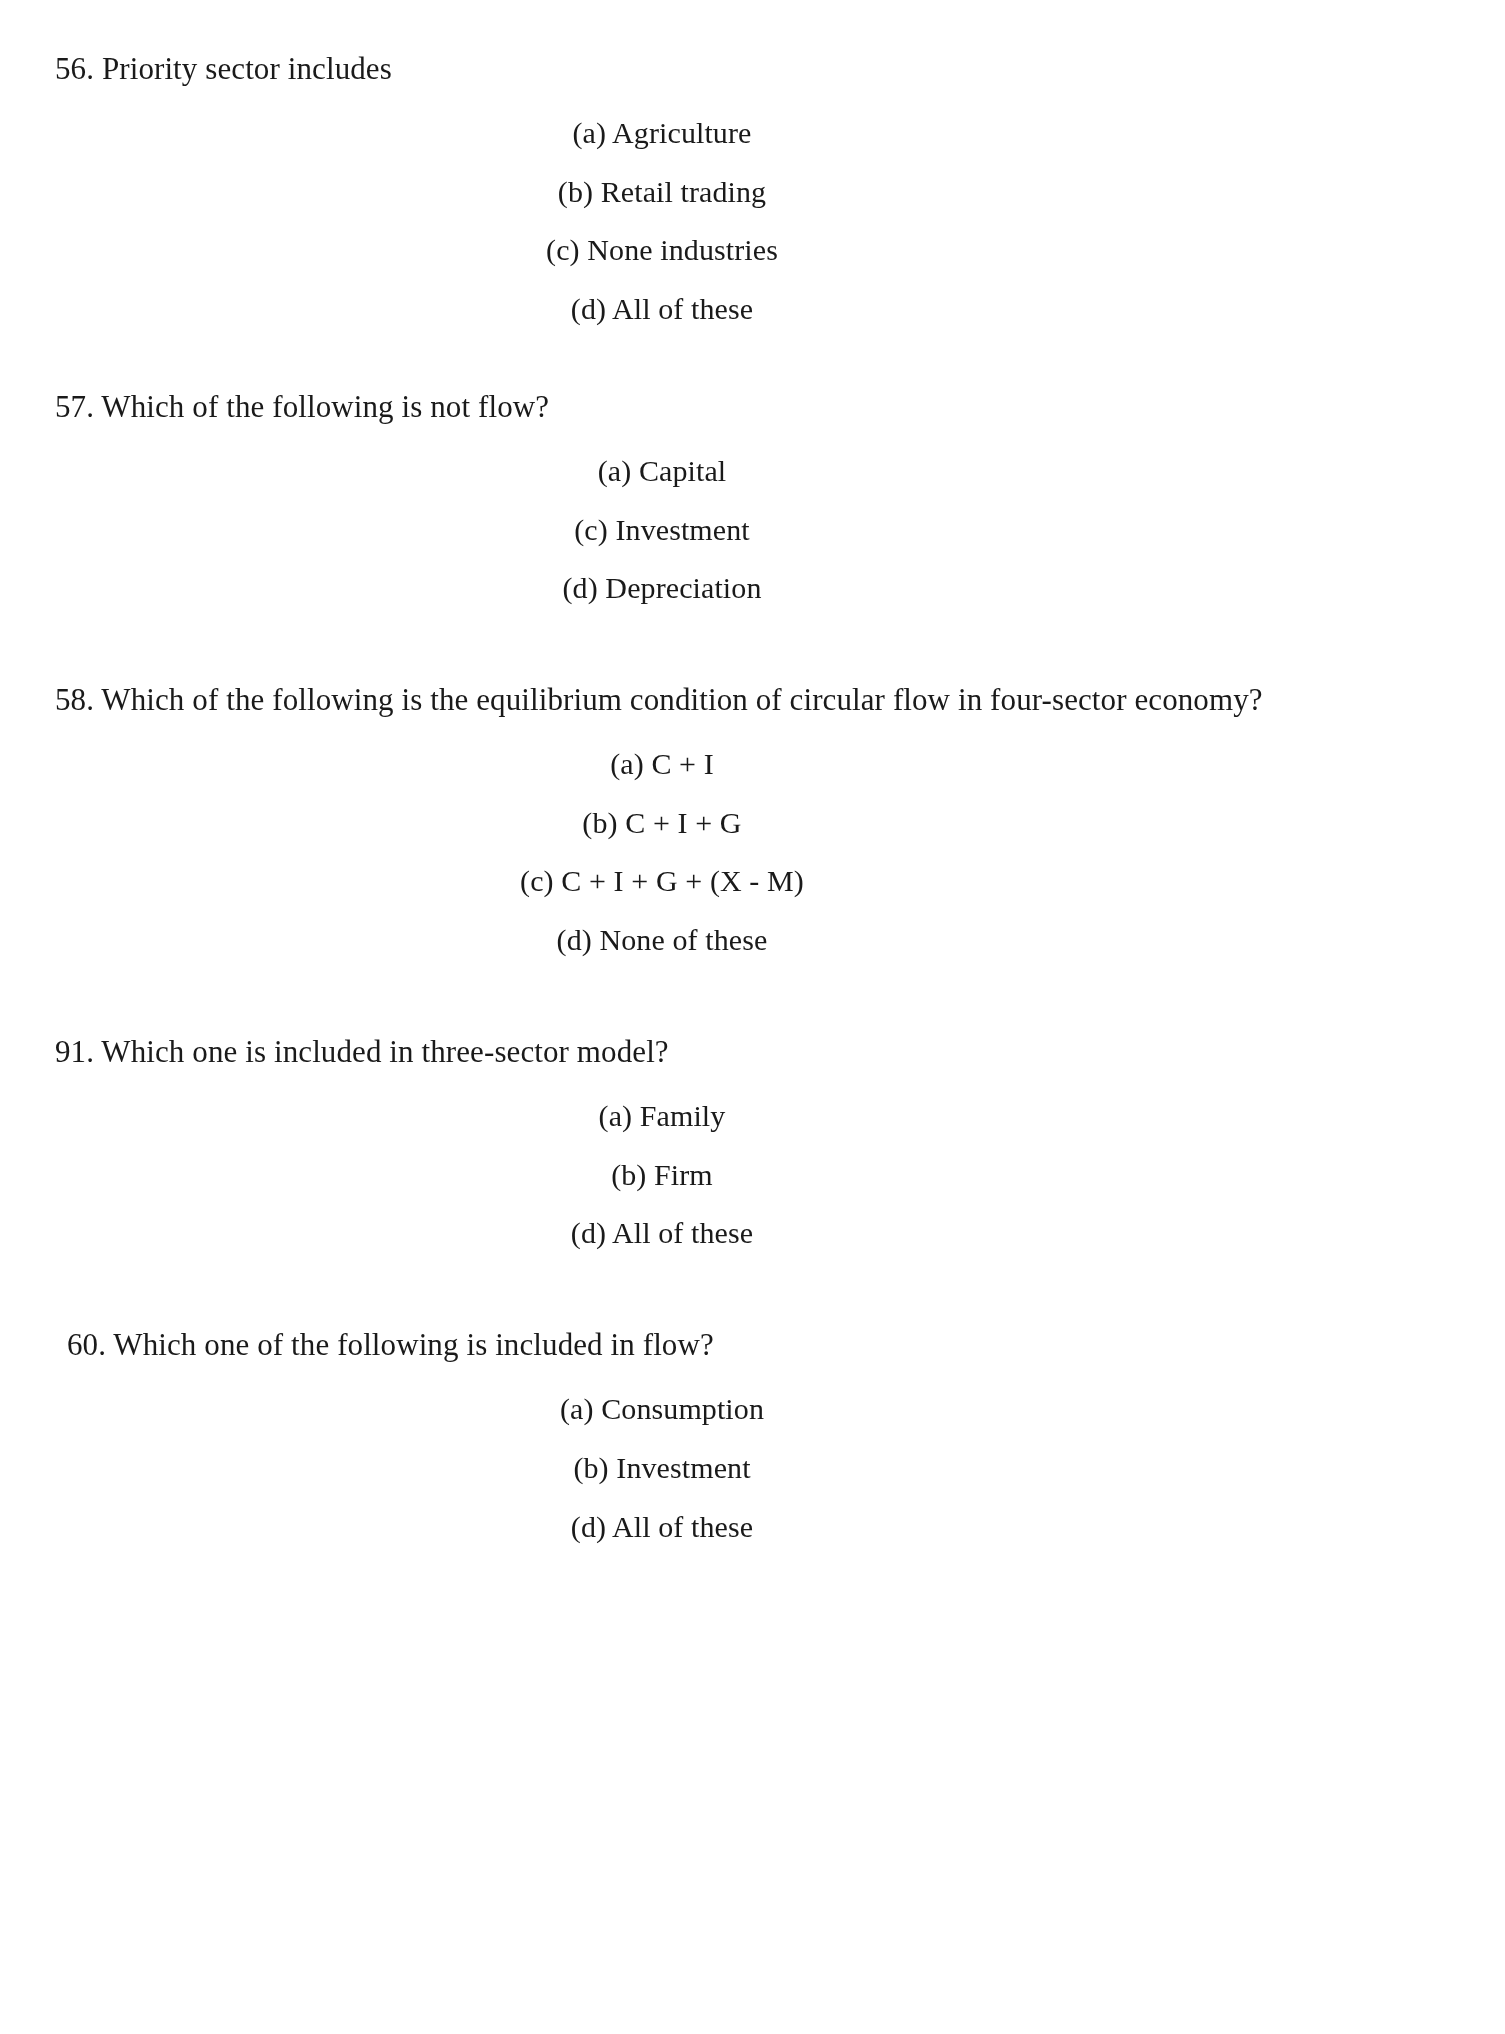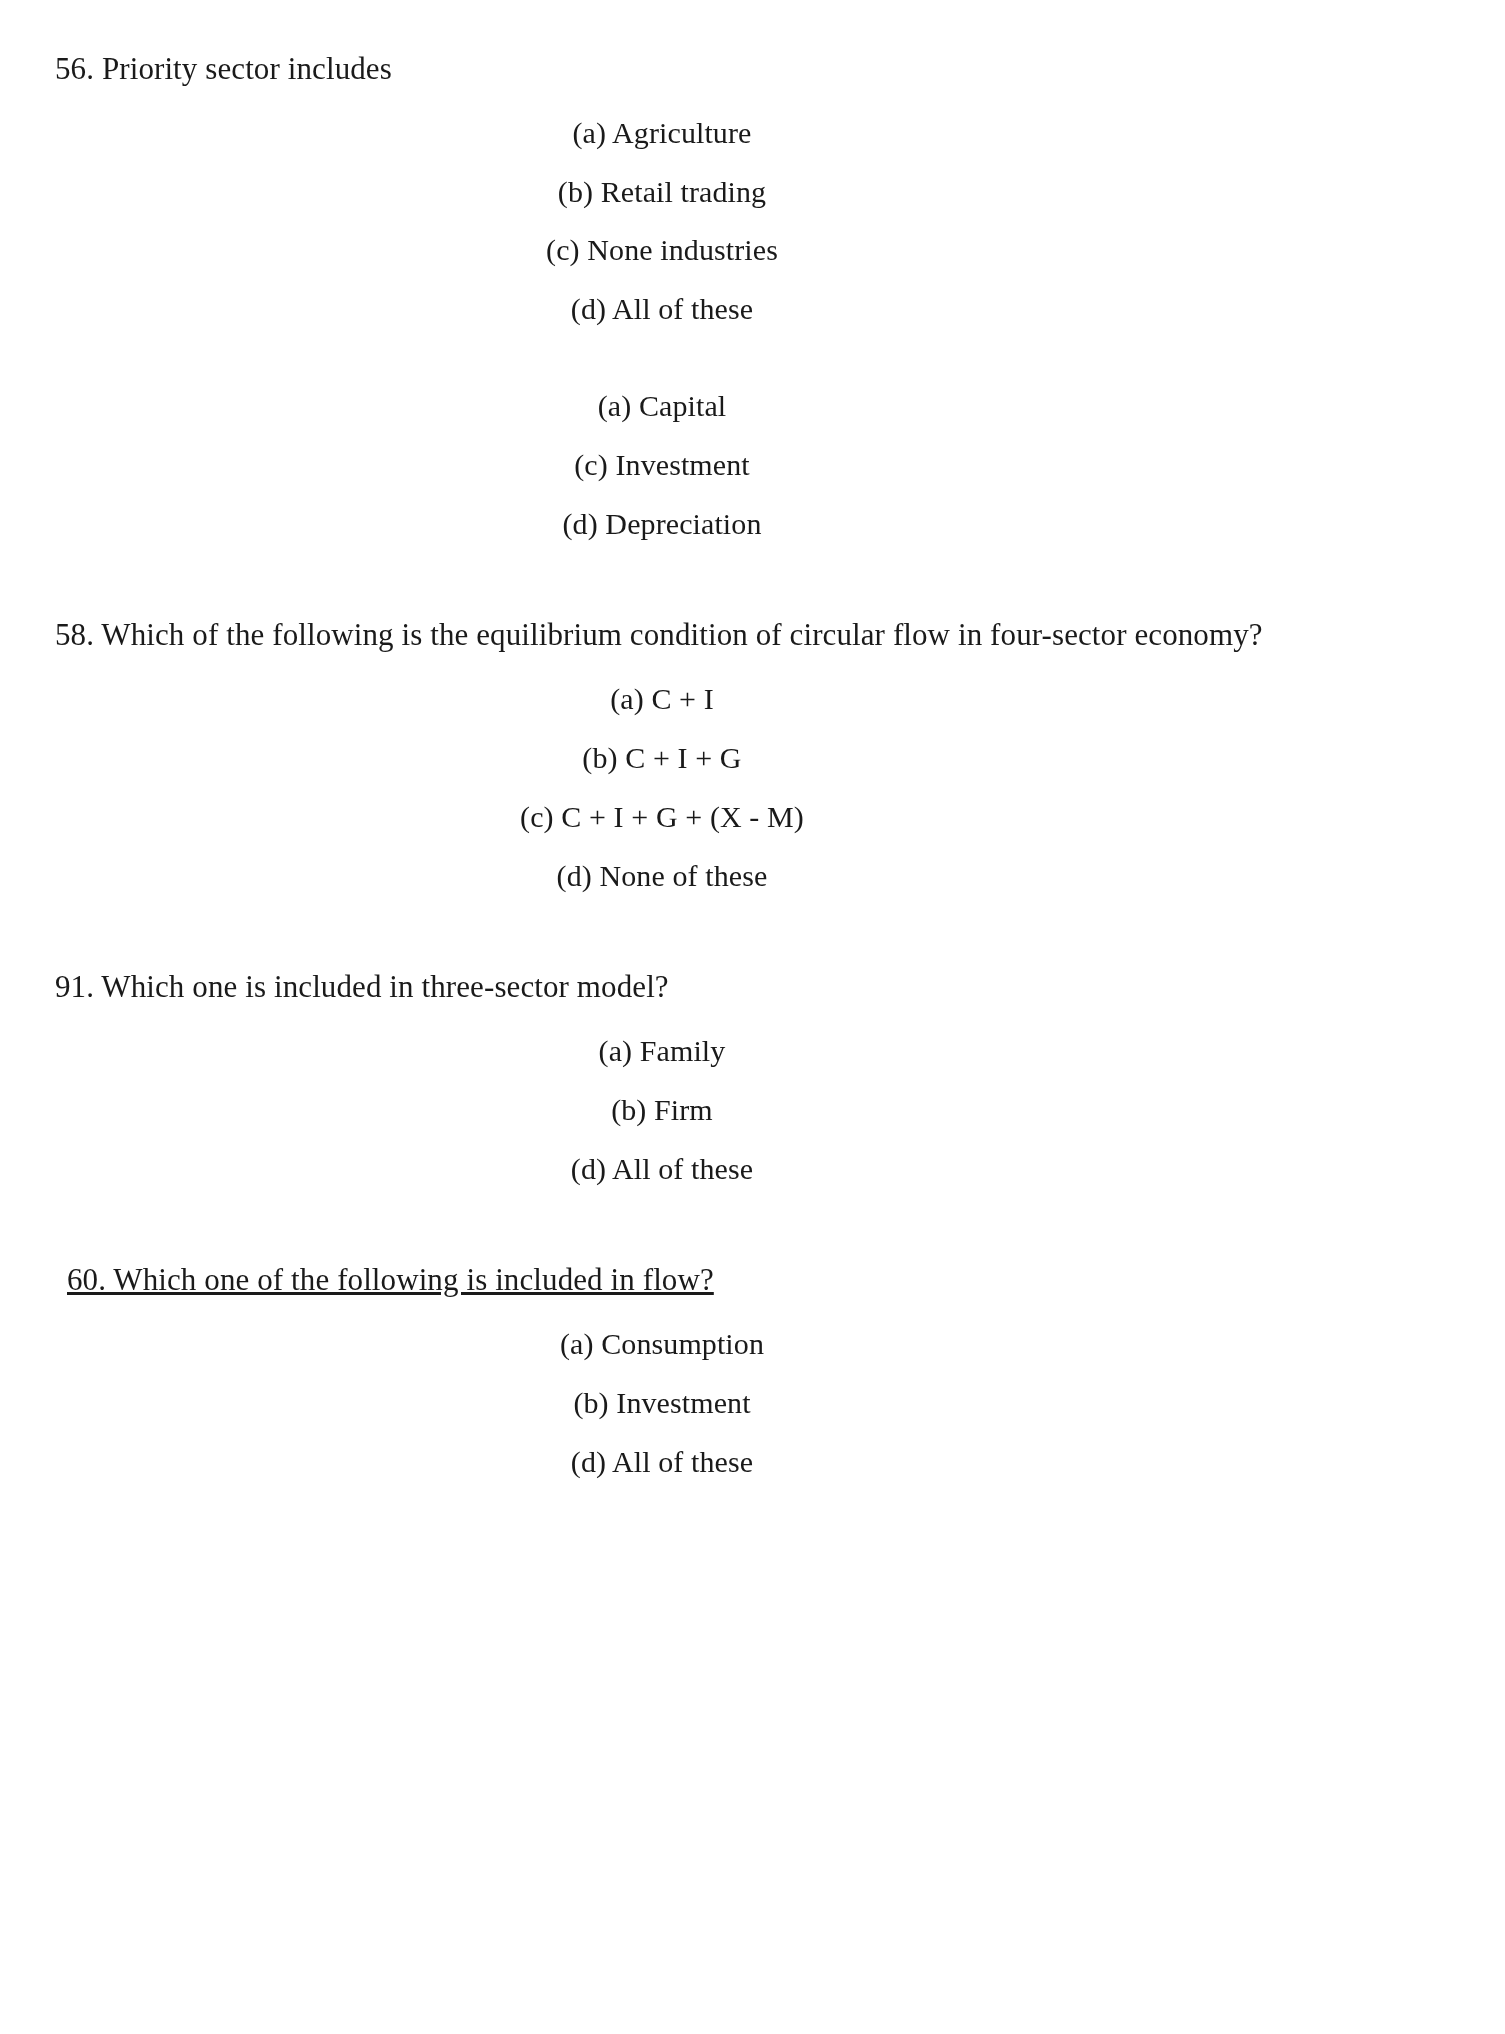"57. Which of the following" p.q-text { html: none -> <p>57. Which of the following is not flow?</p> }
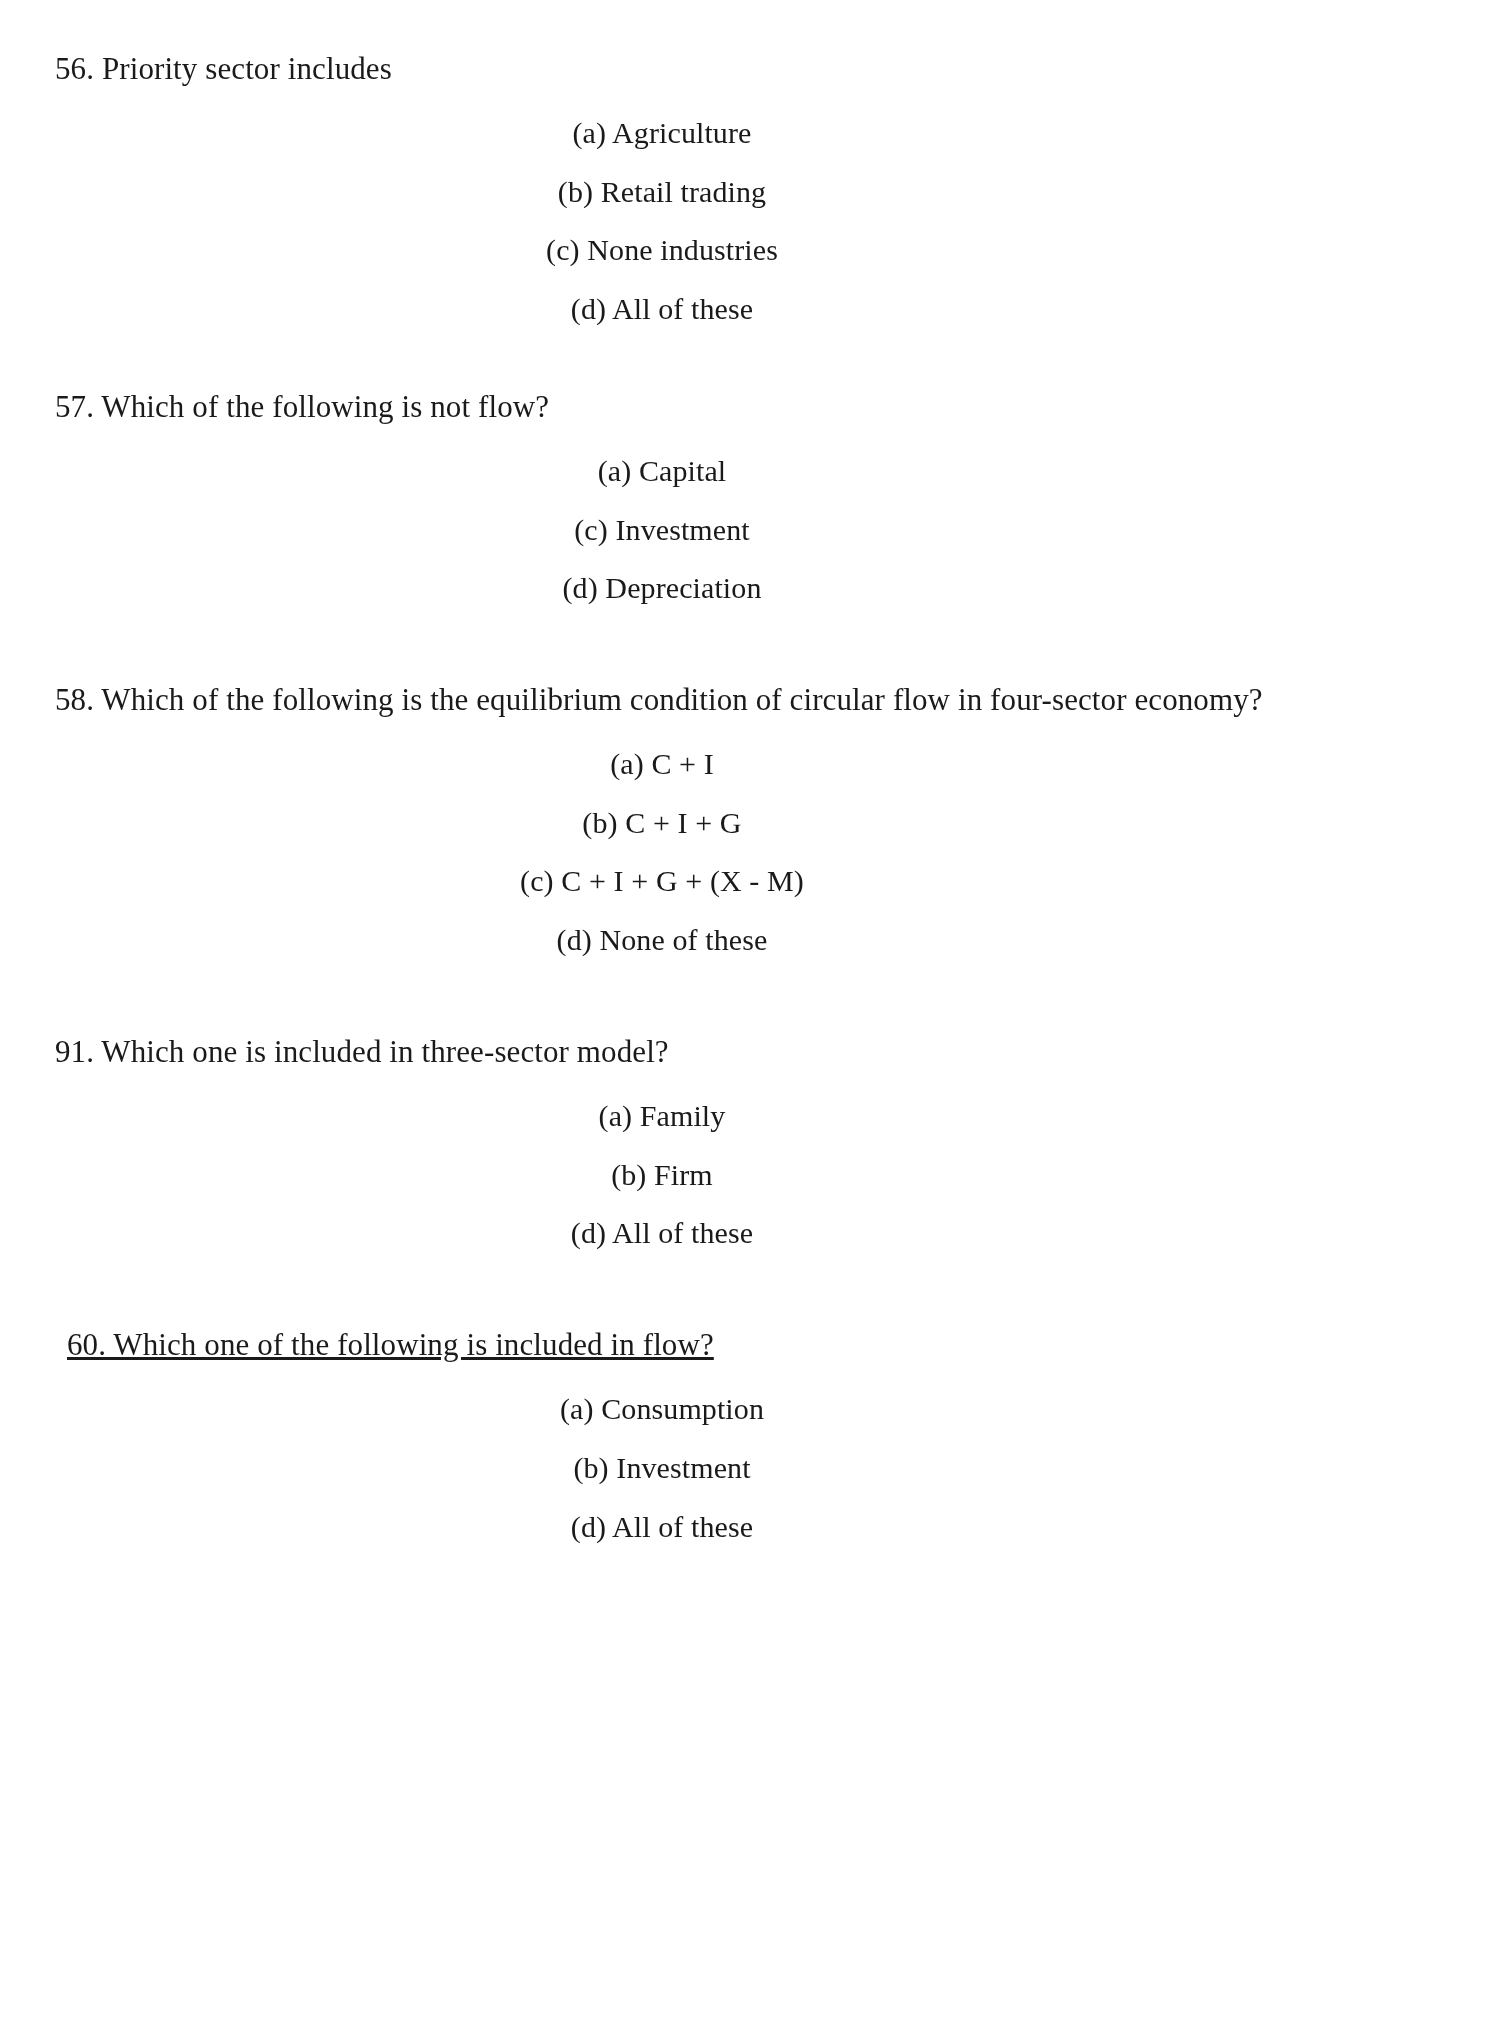"60. Which one of the" .q-indent { text-decoration: underline -> none }
